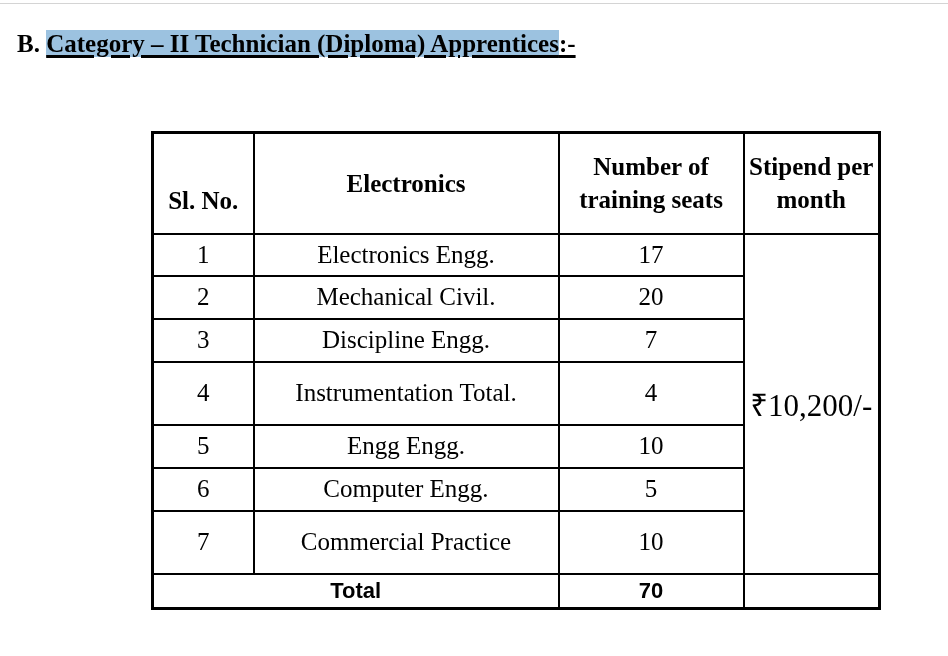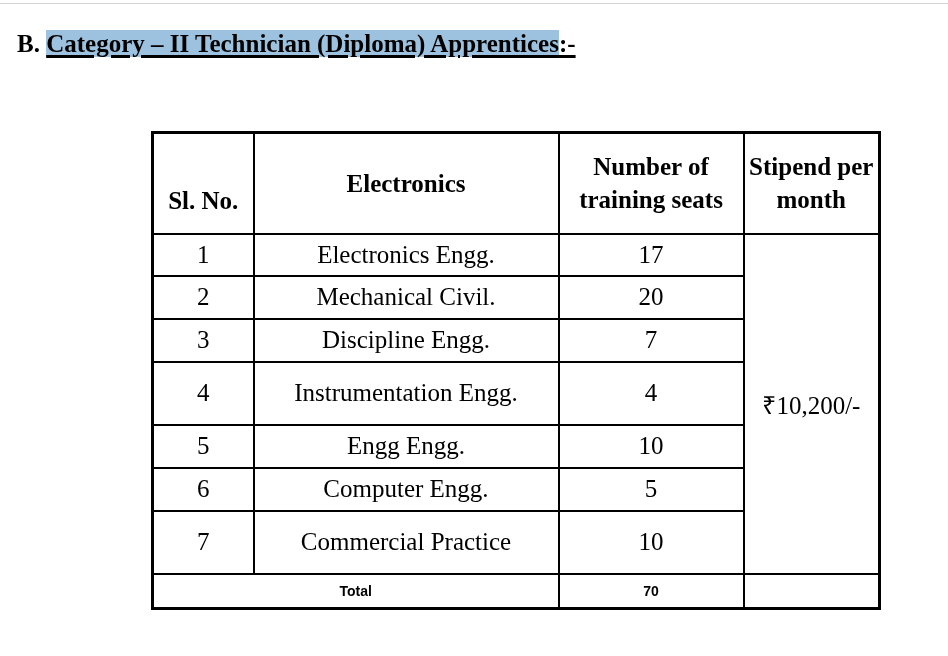"Instrumentation Engg." td { text: Engg -> Total }
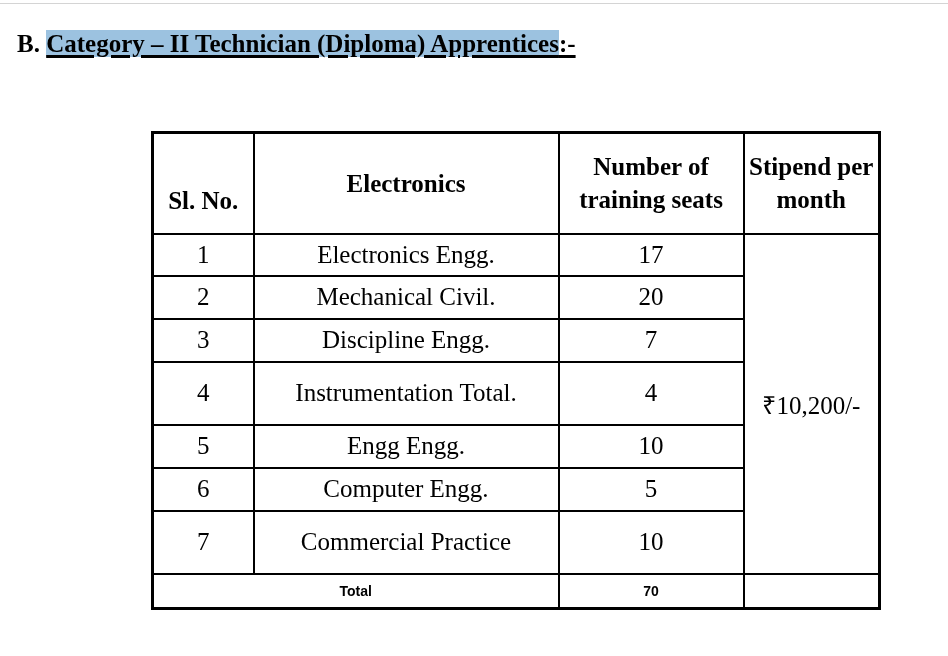"₹10,200/-" .stipend { font-size: 25px -> 31px }
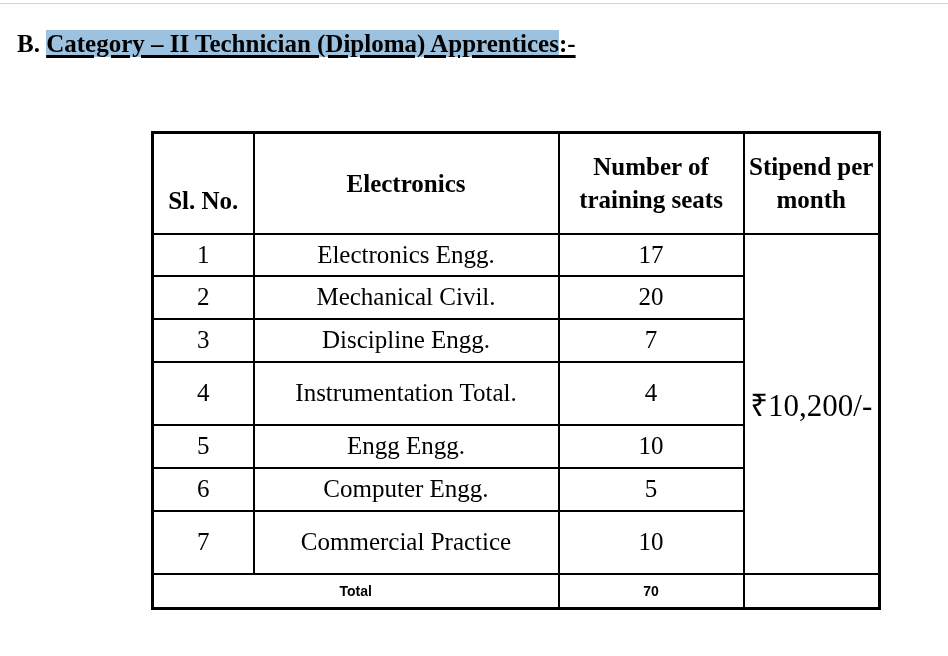"Total" .total-label, .total-val { font-size: 14px -> 22px }
